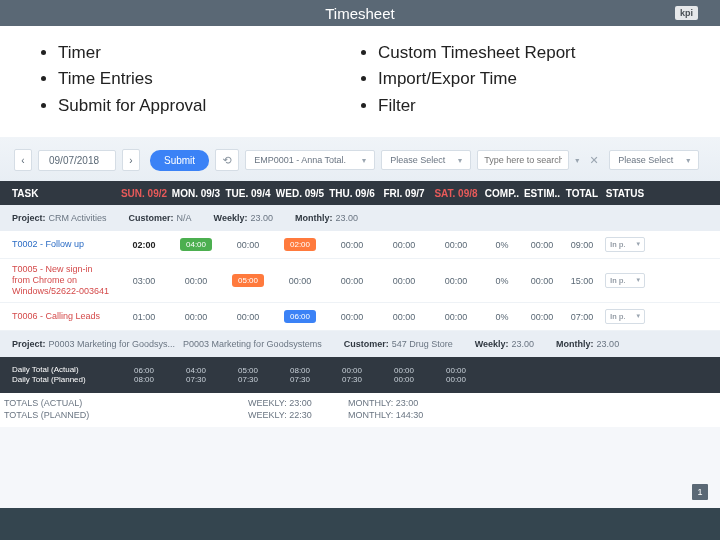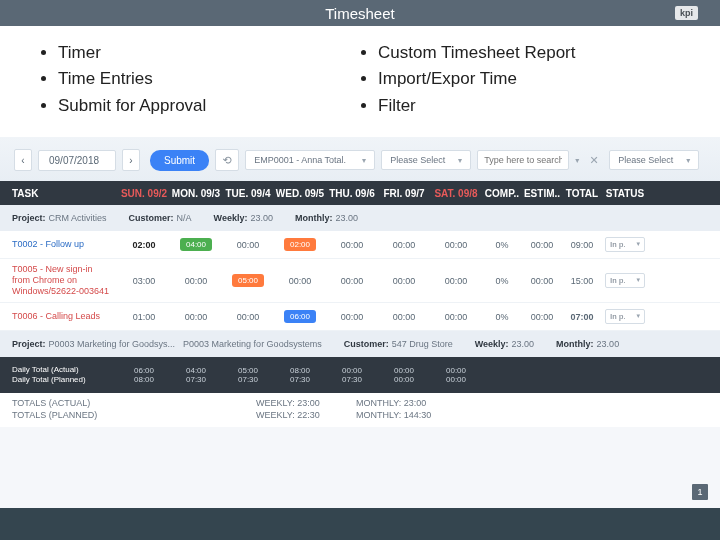"07:00" div.cell { font-weight: bold -> none }
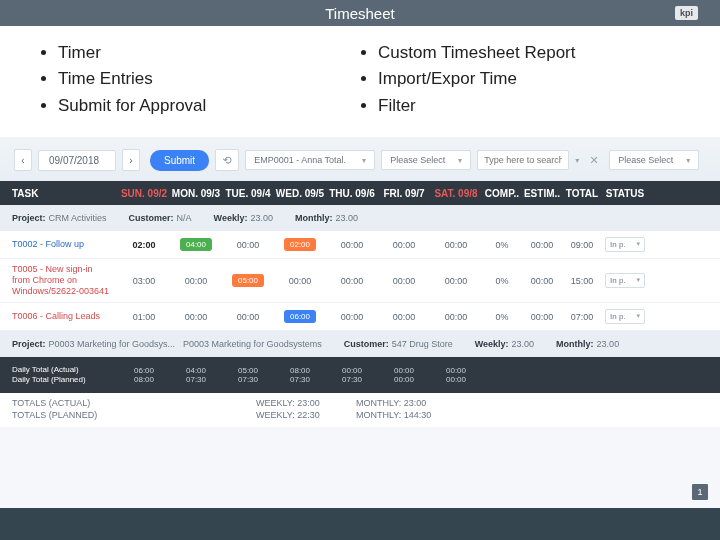"TOTALS (ACTUAL)" .footer-tot { padding-left: 12px -> 4px }
